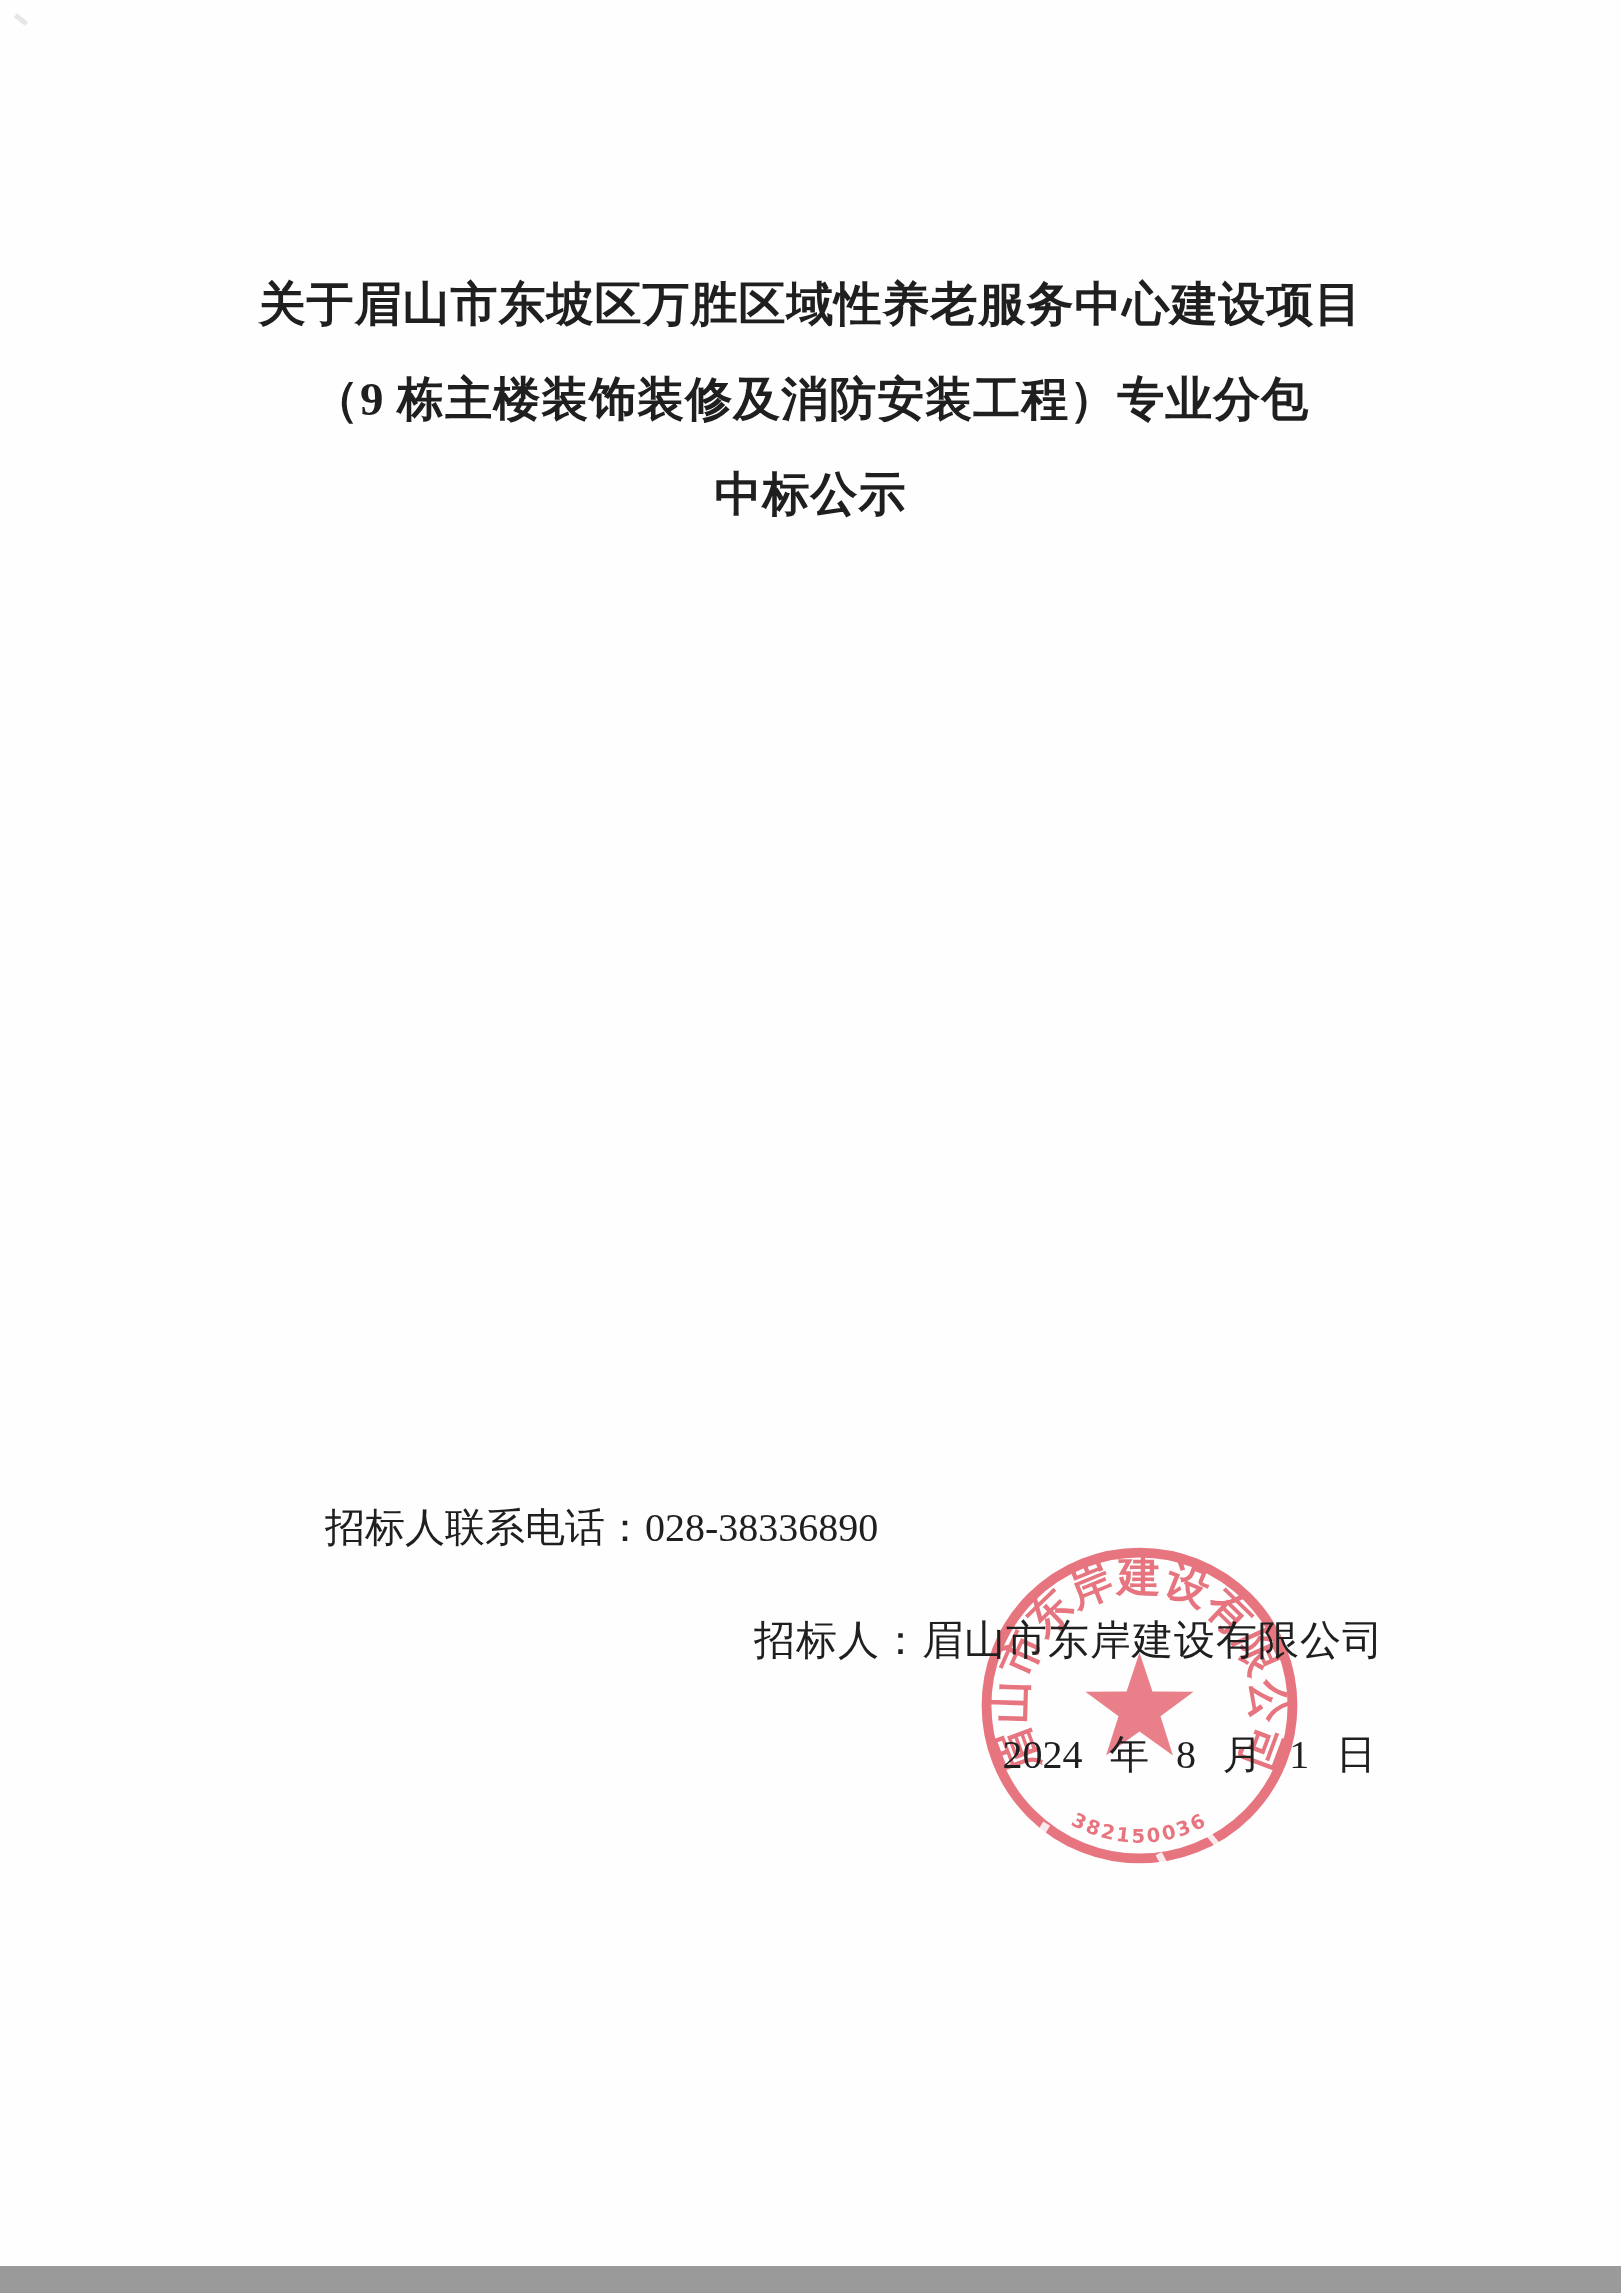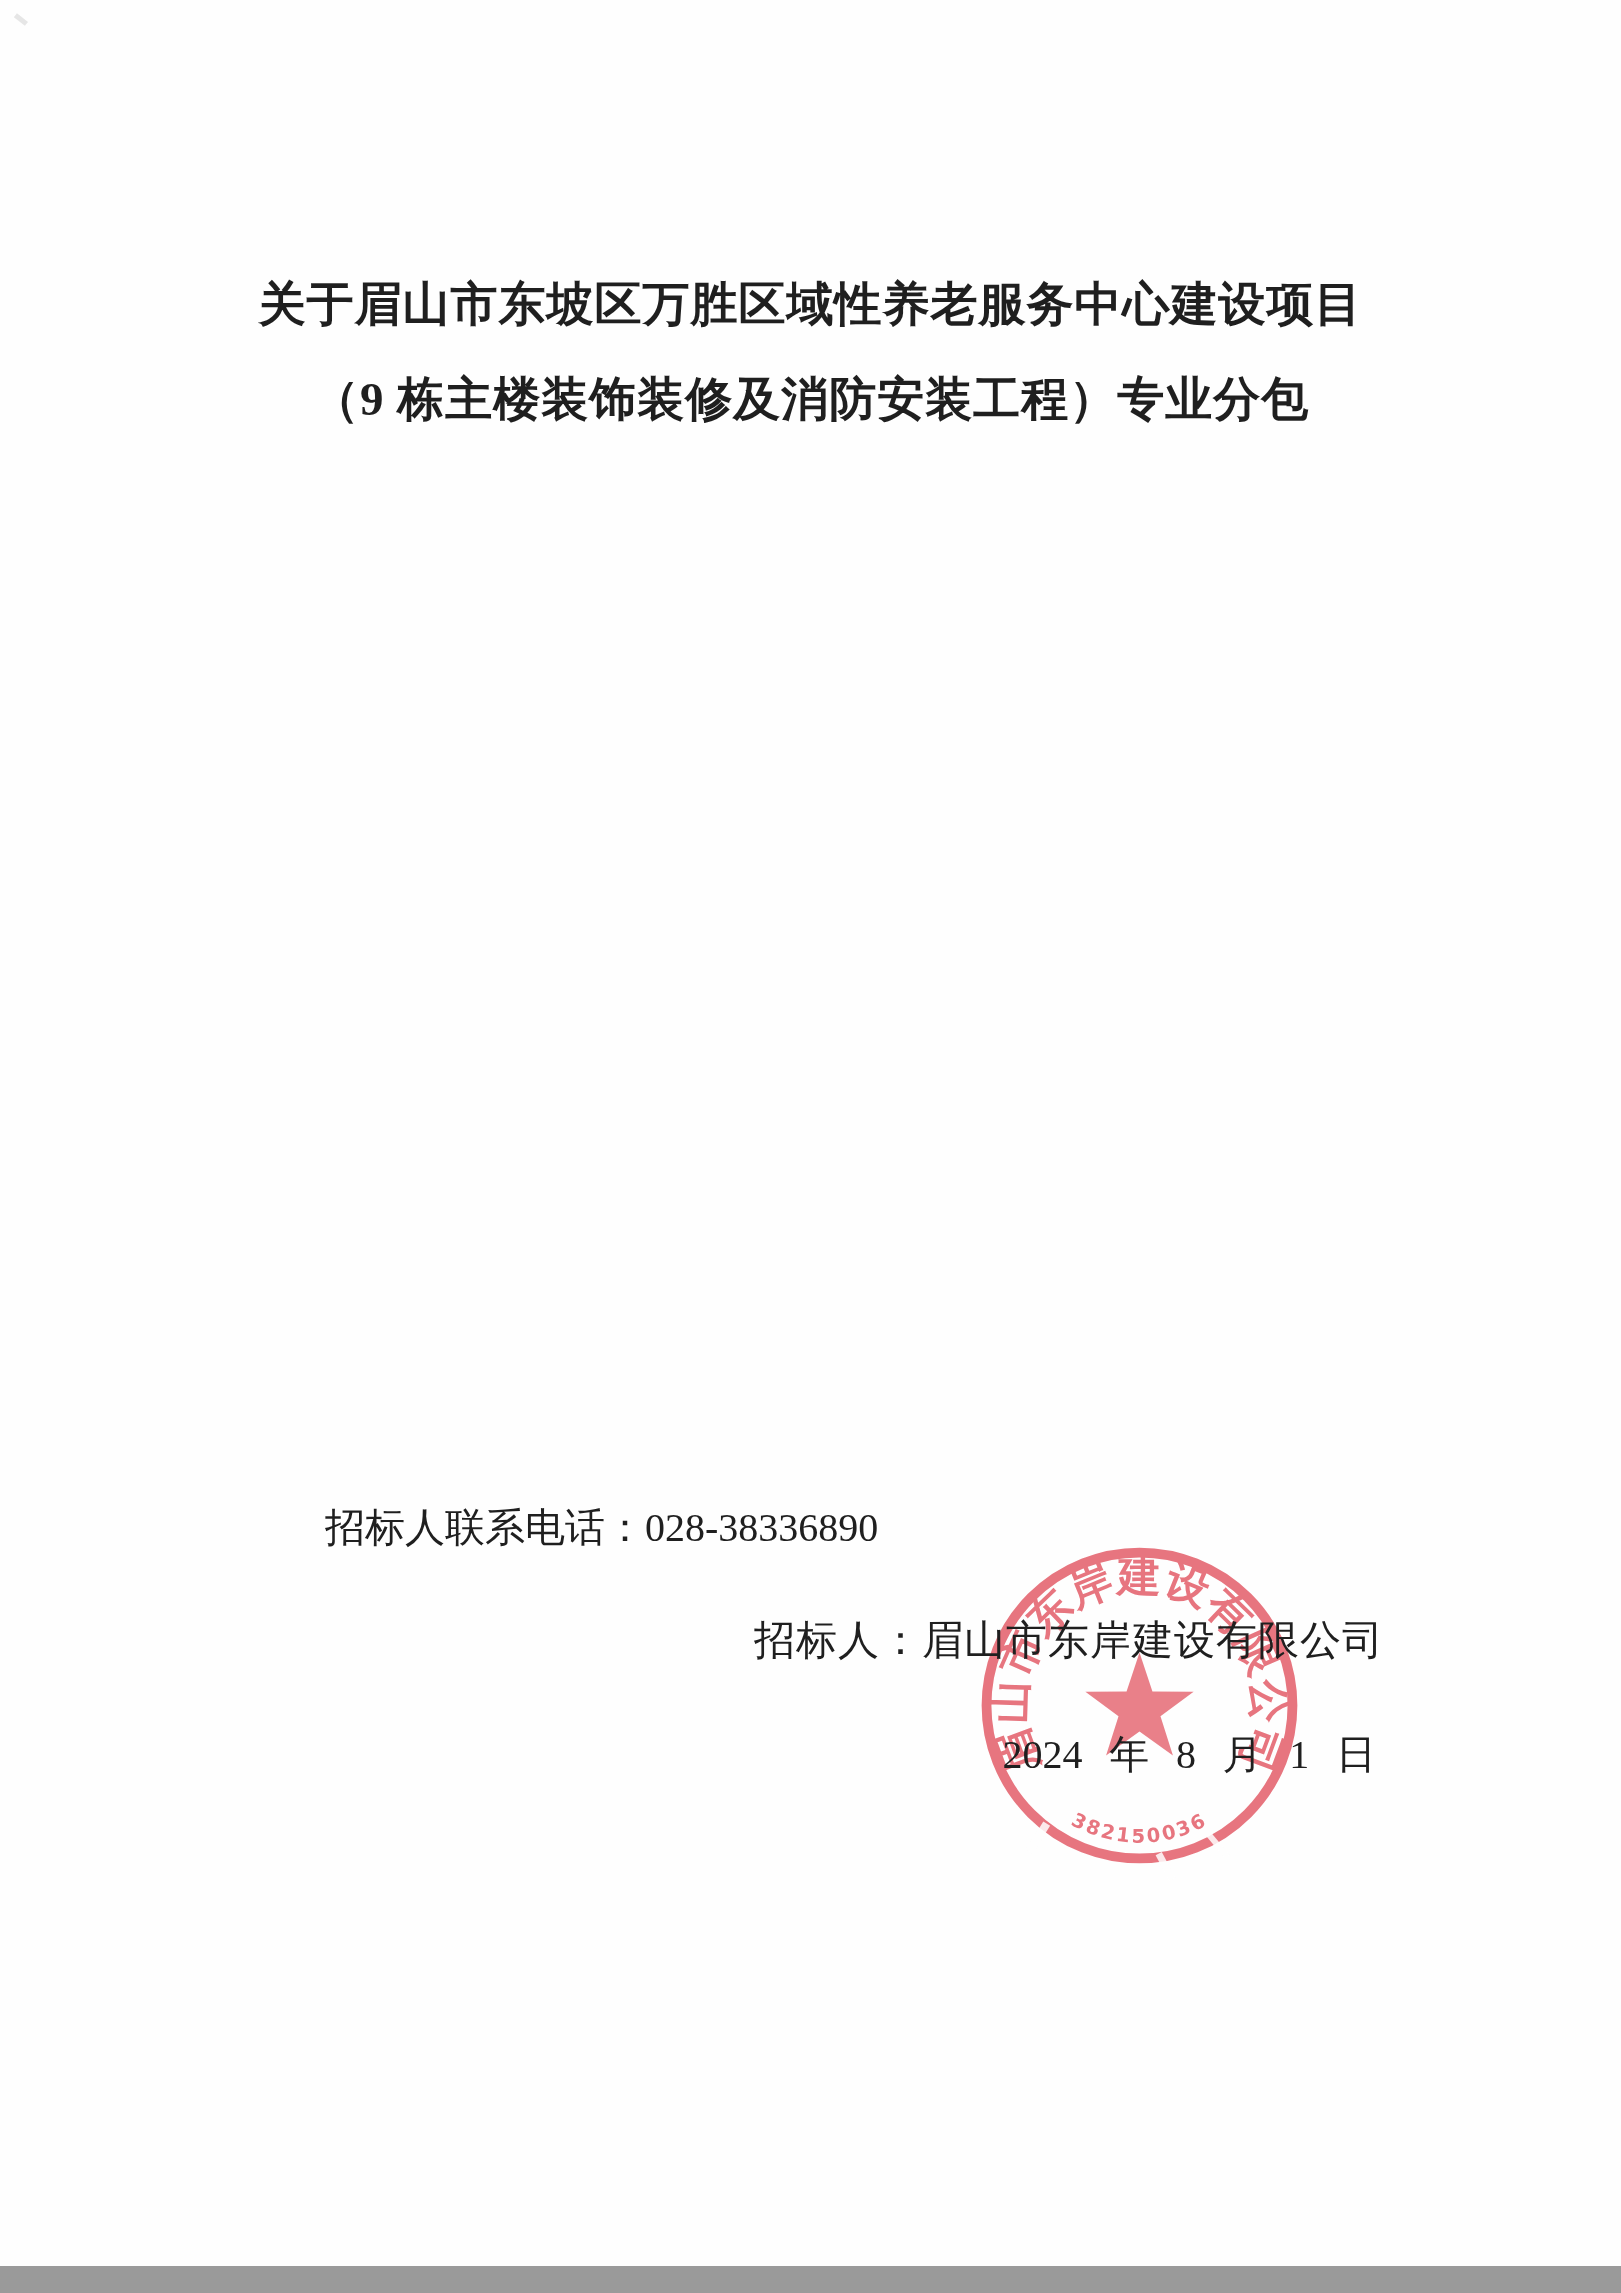"中标公示" div.line { html: none -> <div>中标公示</div> }
